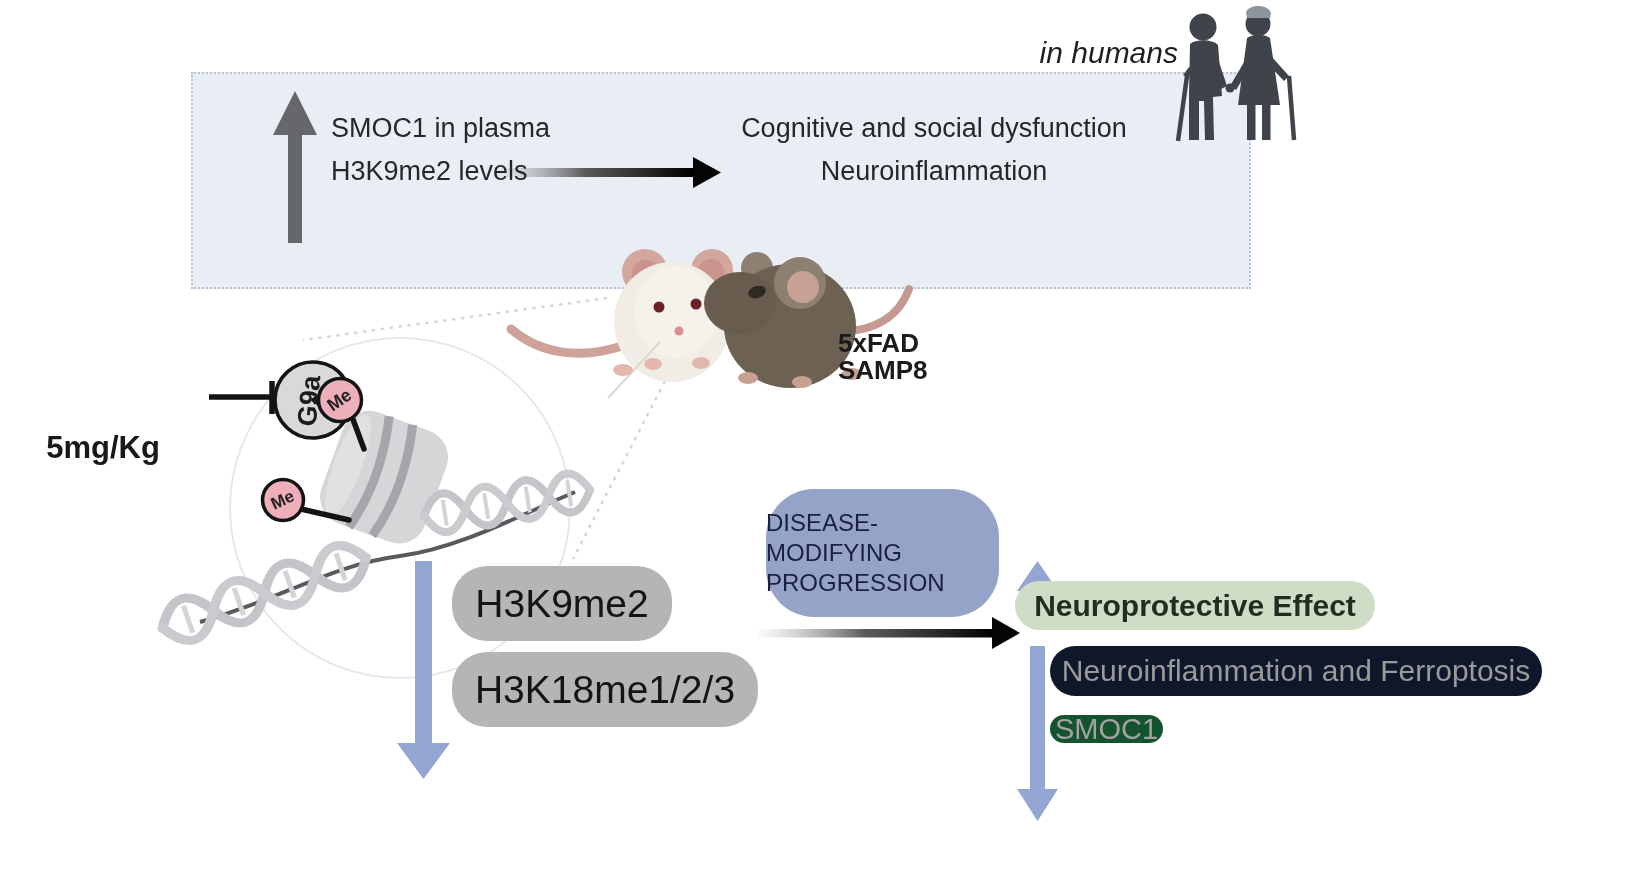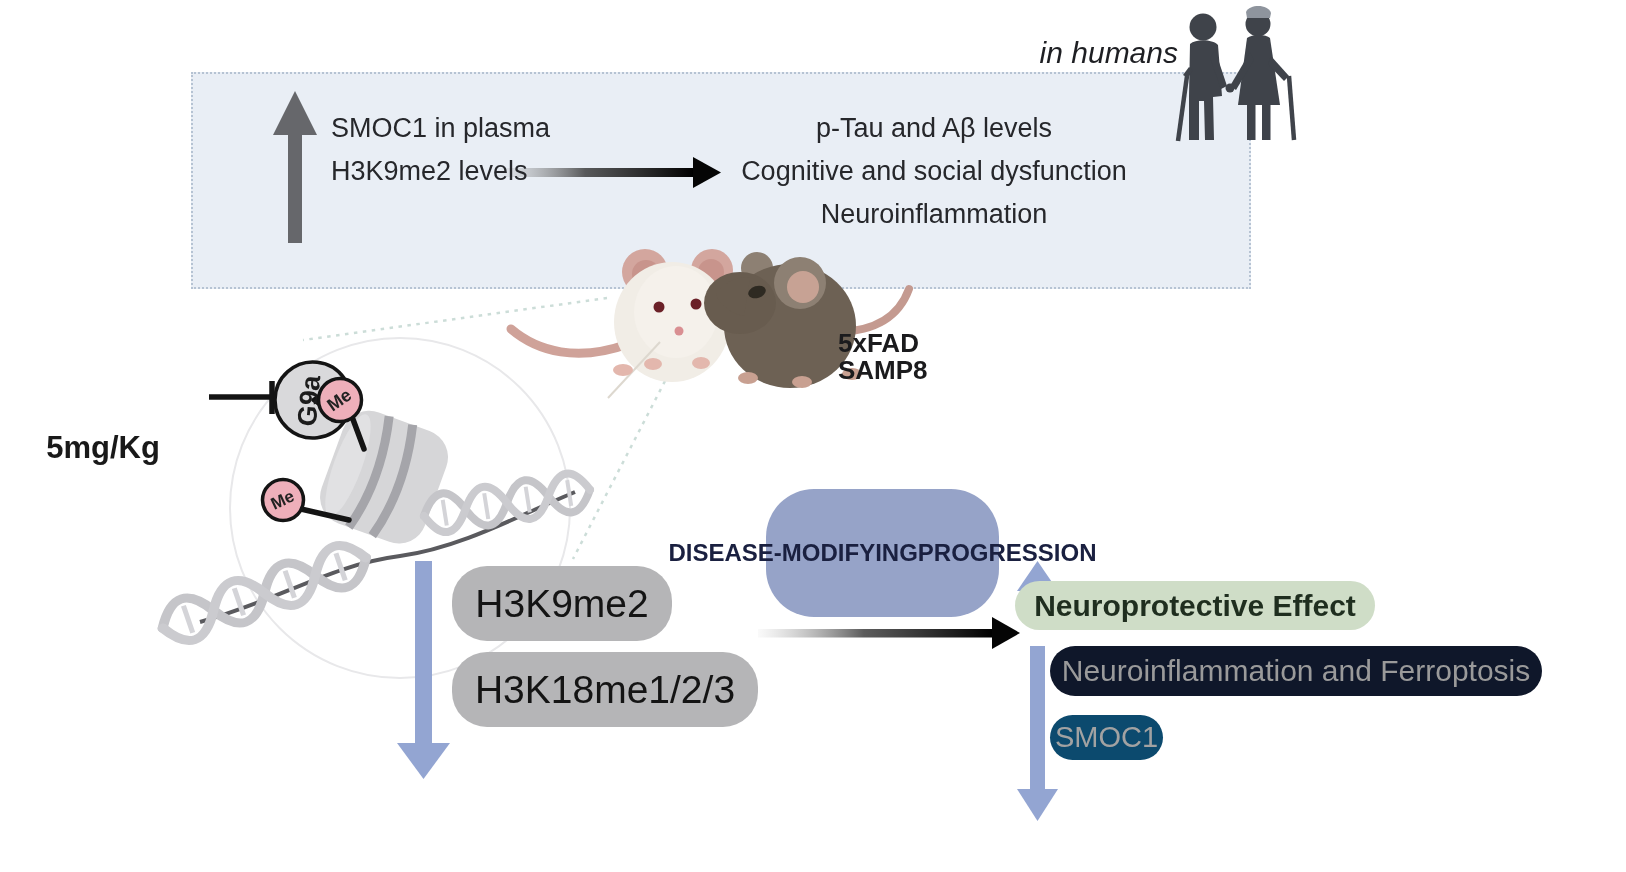"p-Tau and Aβ levels" div { html: <div>p-Tau and Aβ levels</div> -> none }
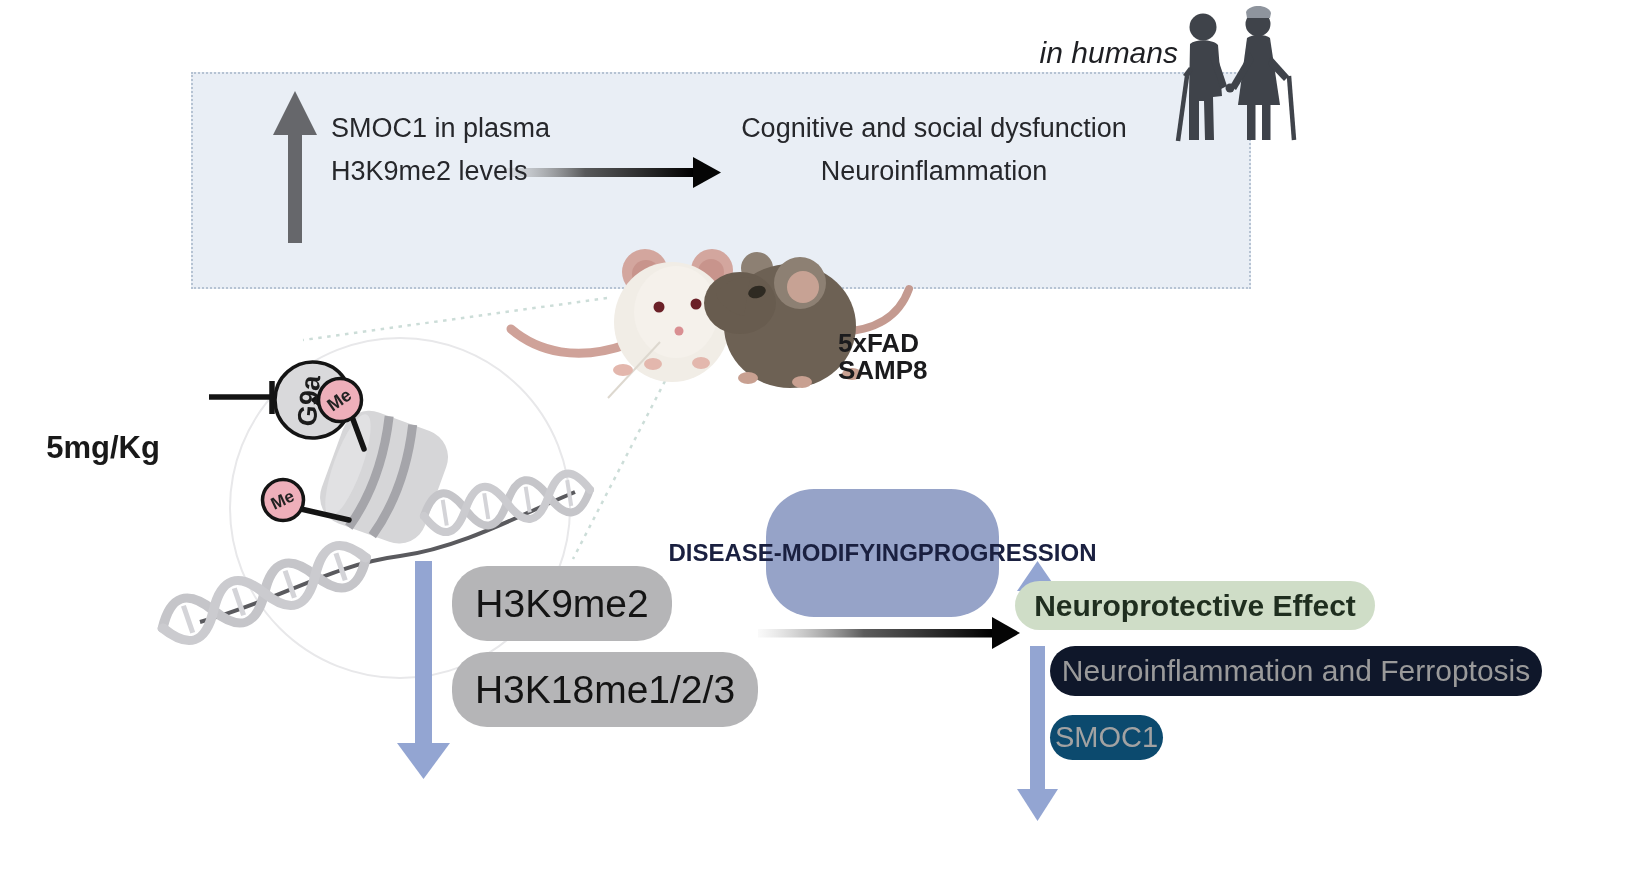"DISEASE-" #disease-pill { align-items: center -> flex-start; flex-direction: row -> column; font-weight: bold -> normal }
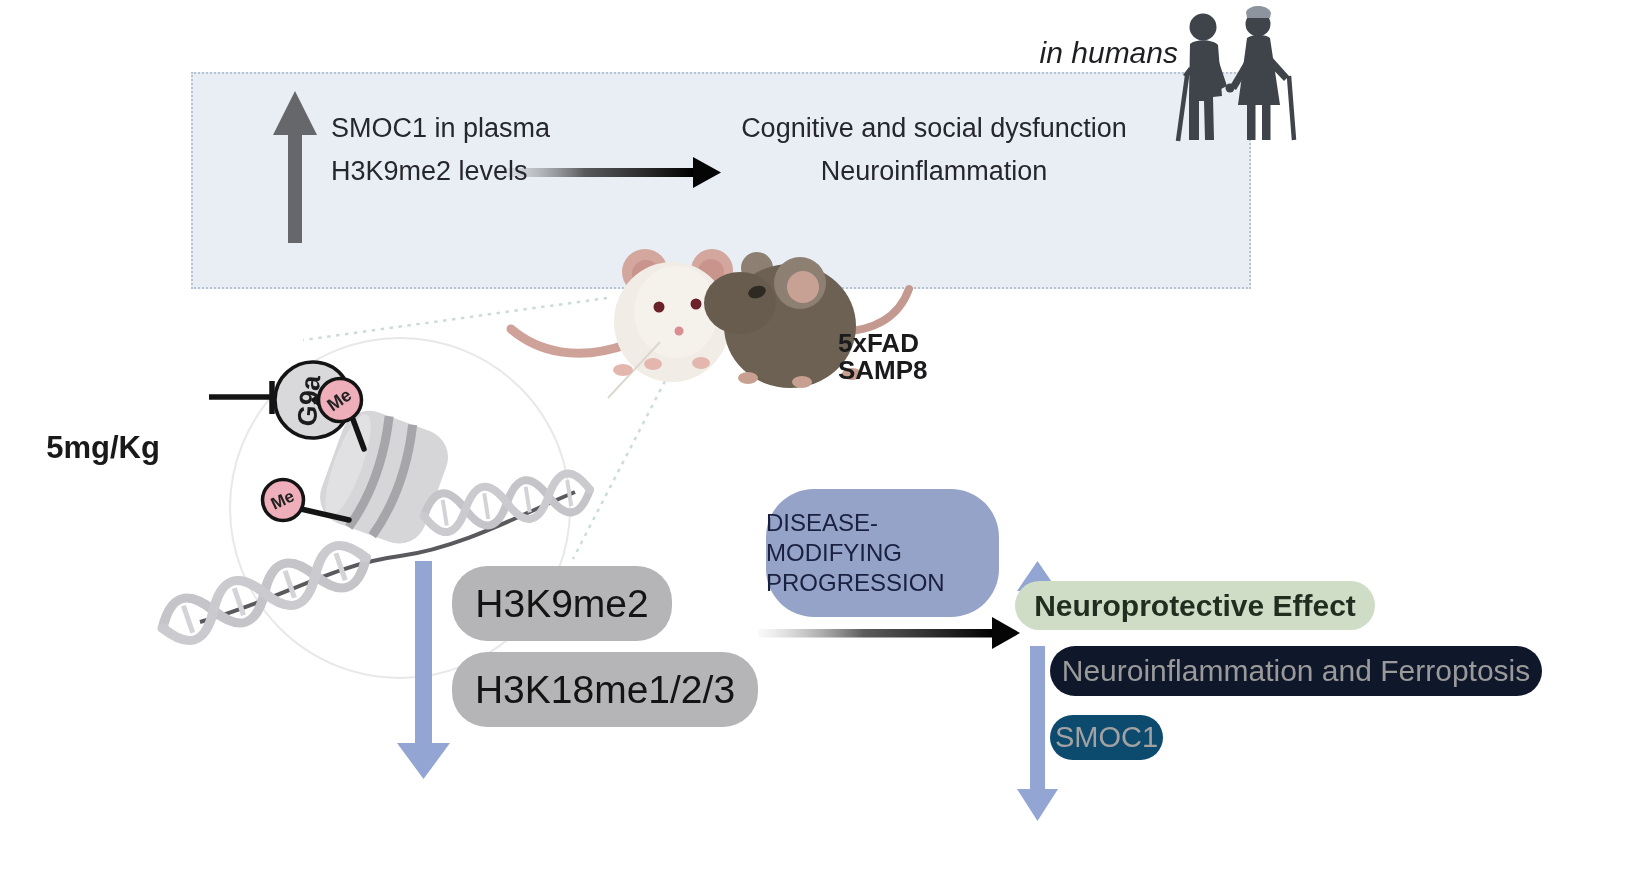"SMOC1" #gray-pill-2 { background: #0c4a6e -> #14532d; height: 45px -> 28px }
